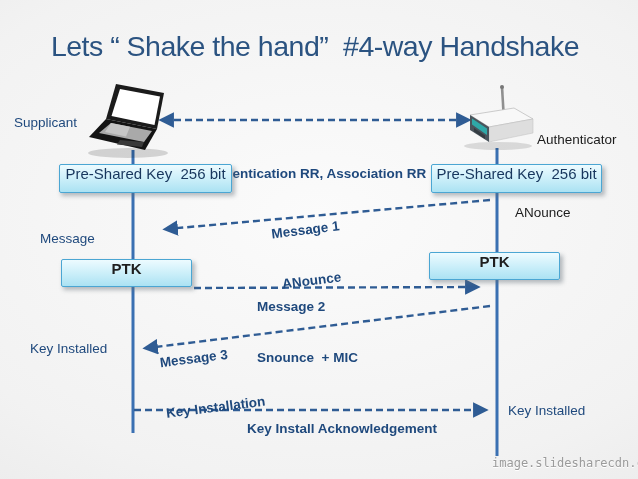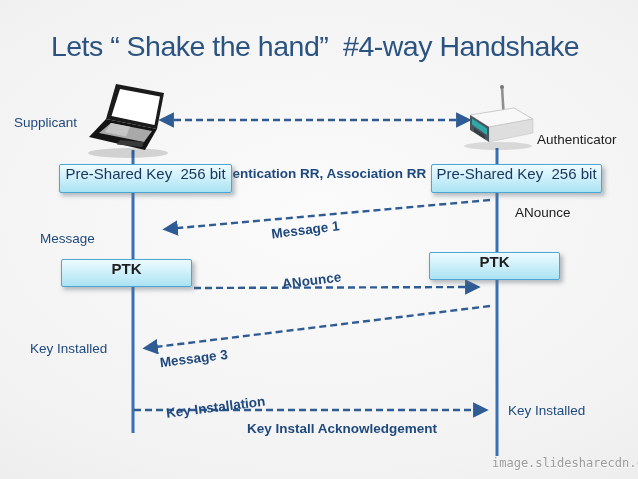"Message 2" div.msg-label { html: none -> <div> <span>Message 2</span> <span>Snounce + MIC</span> </div> }
